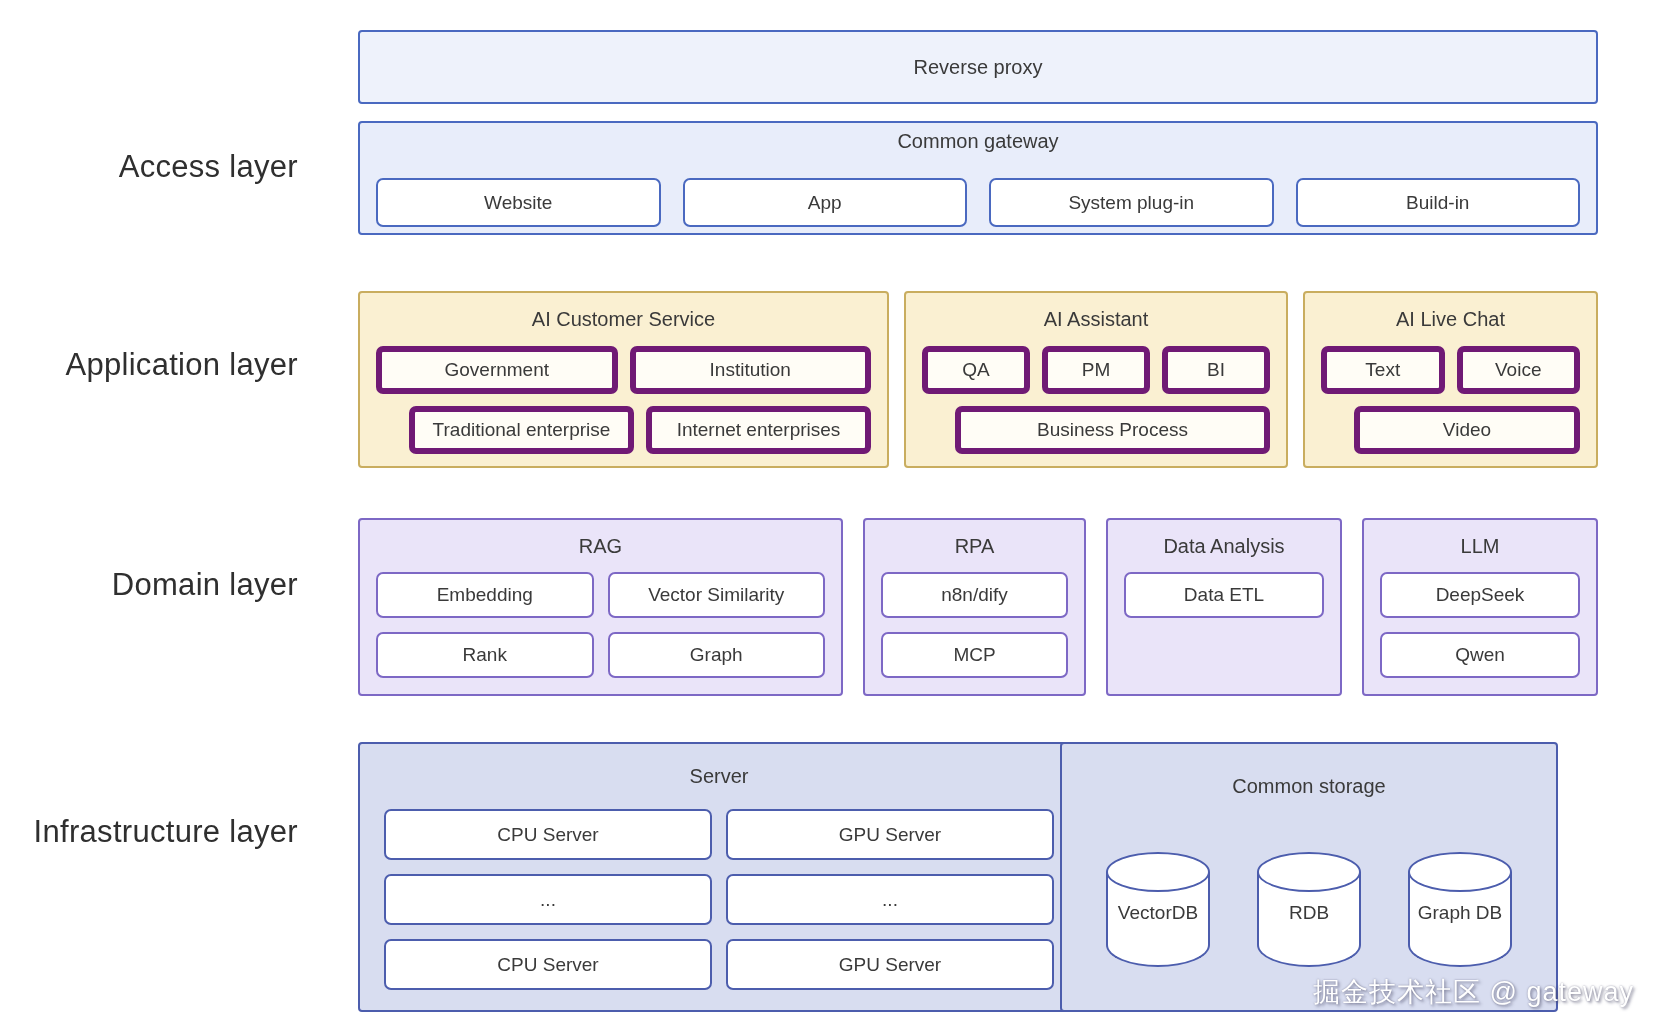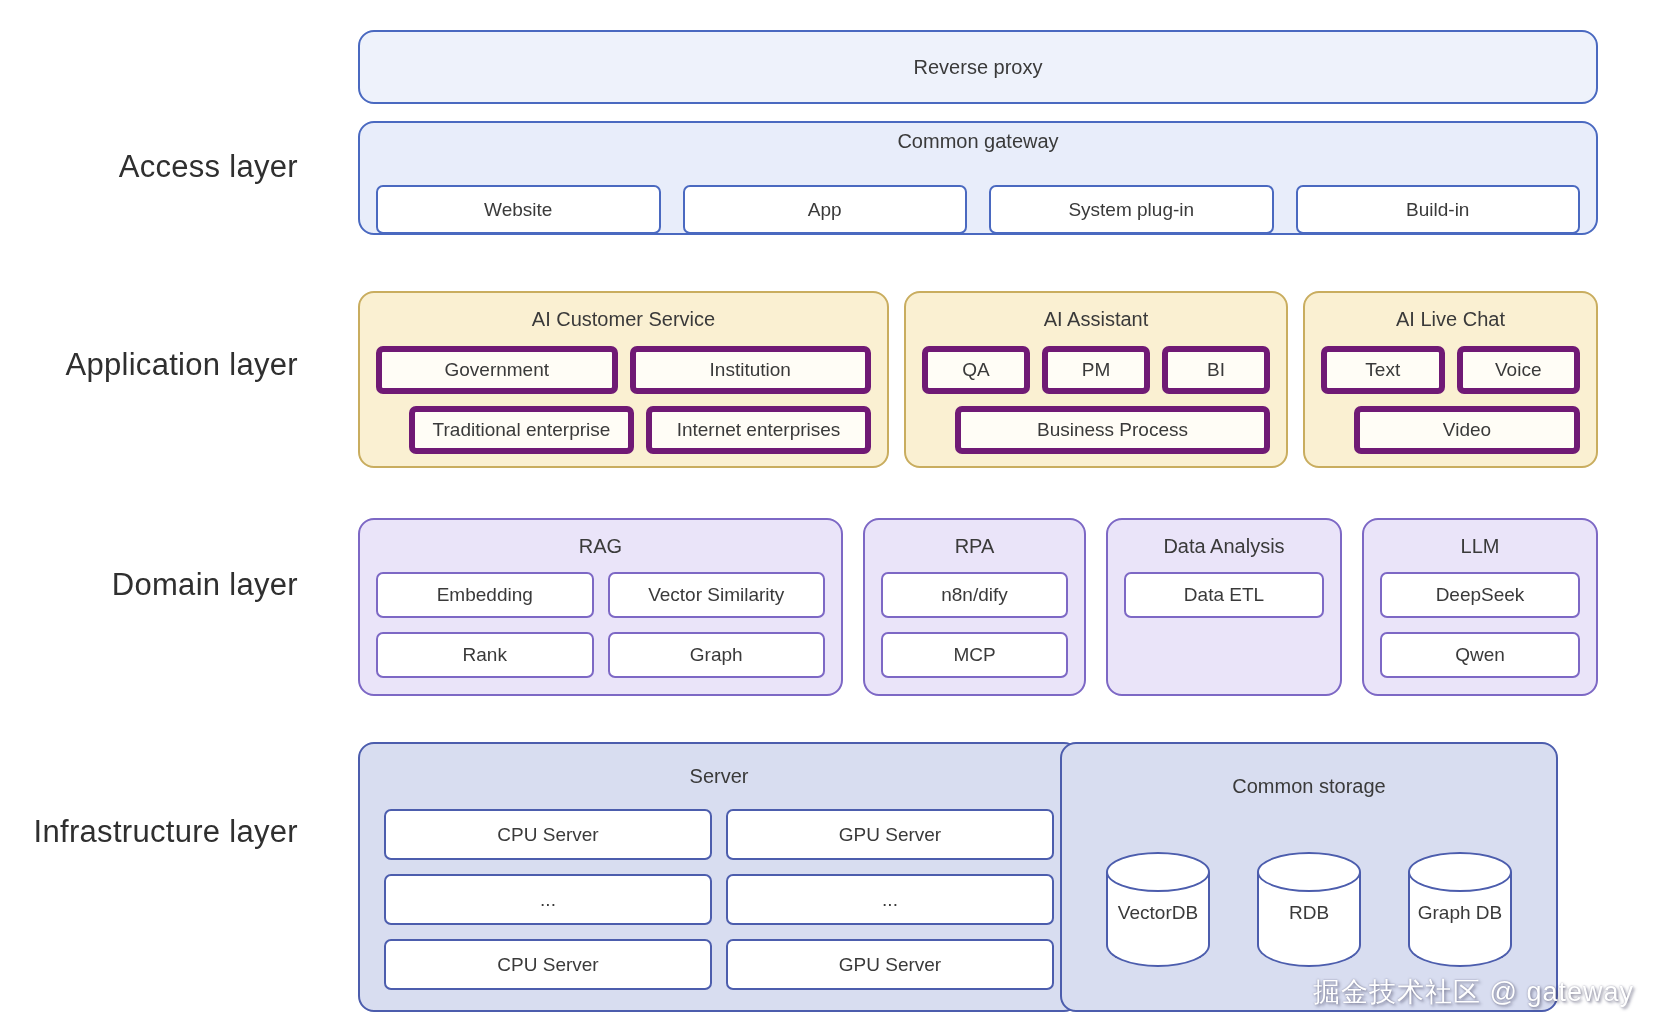"Reverse proxy" .group { border-radius: 16px -> 4px }
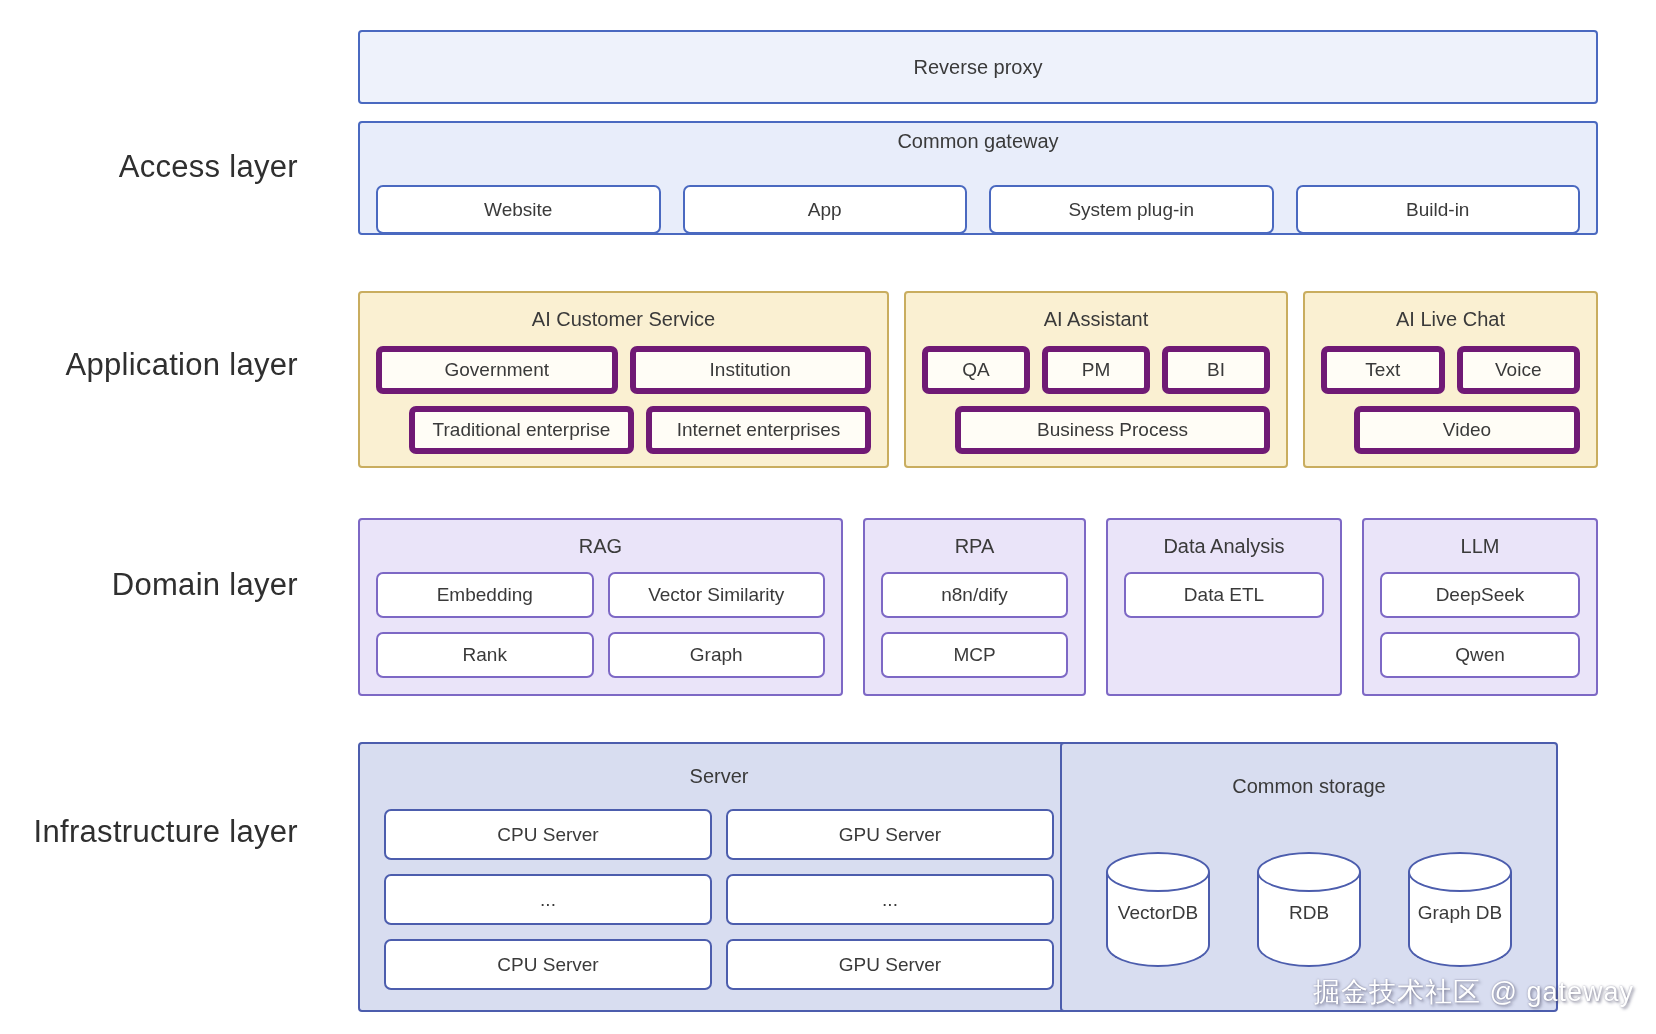"Website" #common-gateway .row { margin-top: 25px -> 18px }
